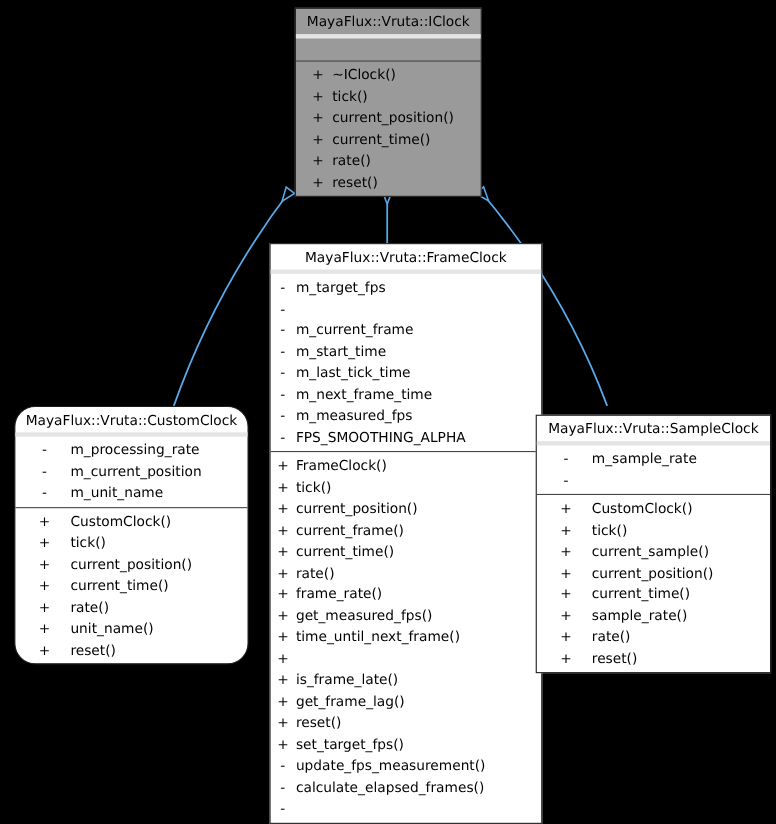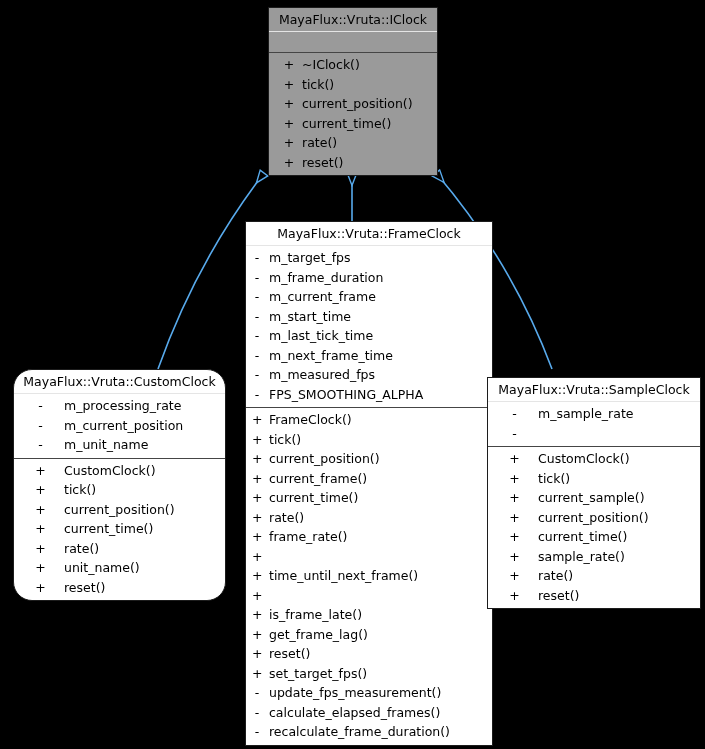"MayaFlux::Vruta::IClock" .classbox .title { border-bottom: 1px solid #e5e5e5 -> 4px solid #e5e5e5 }
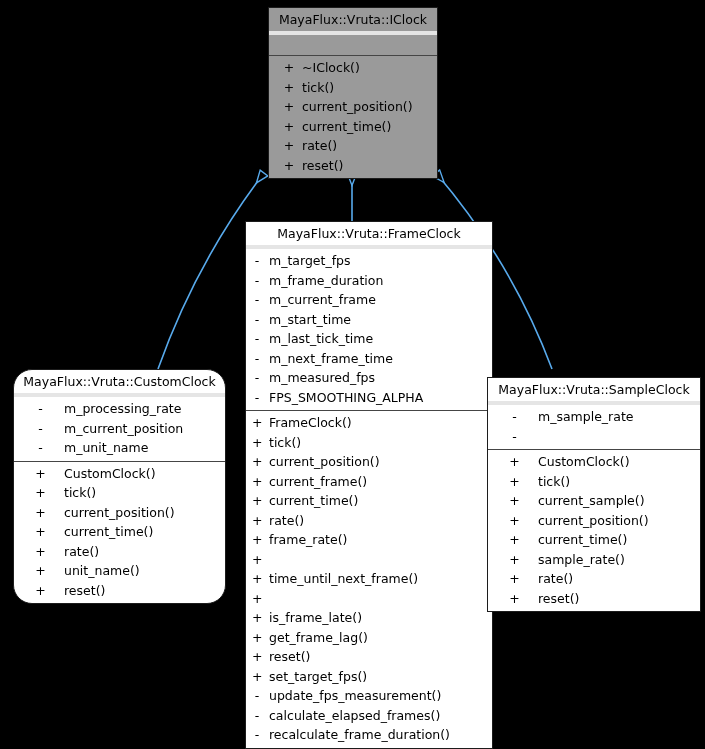"m_frame_duration" span.mname { html: <span>m_frame_duration</span> -> none }
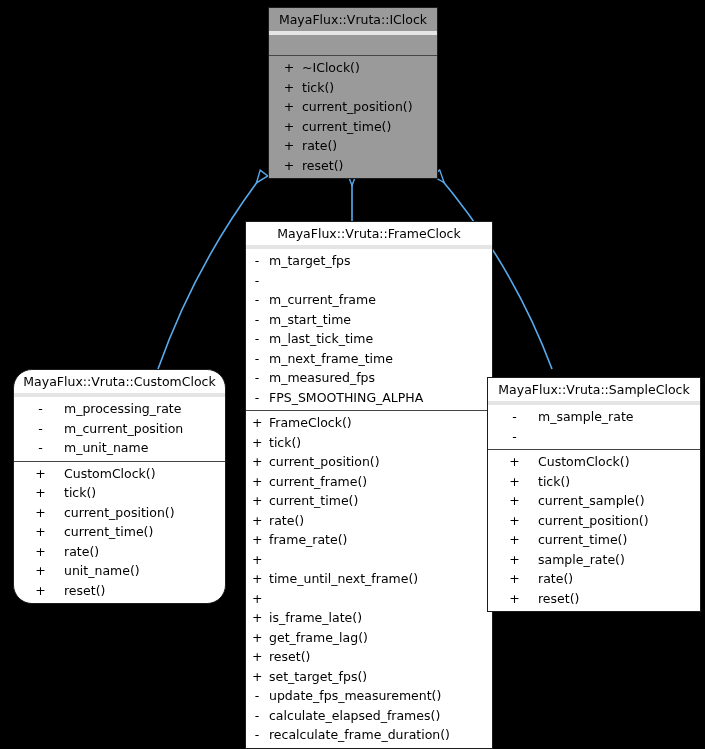"get_measured_fps()" span.mname { html: none -> <span>get_measured_fps()</span> }
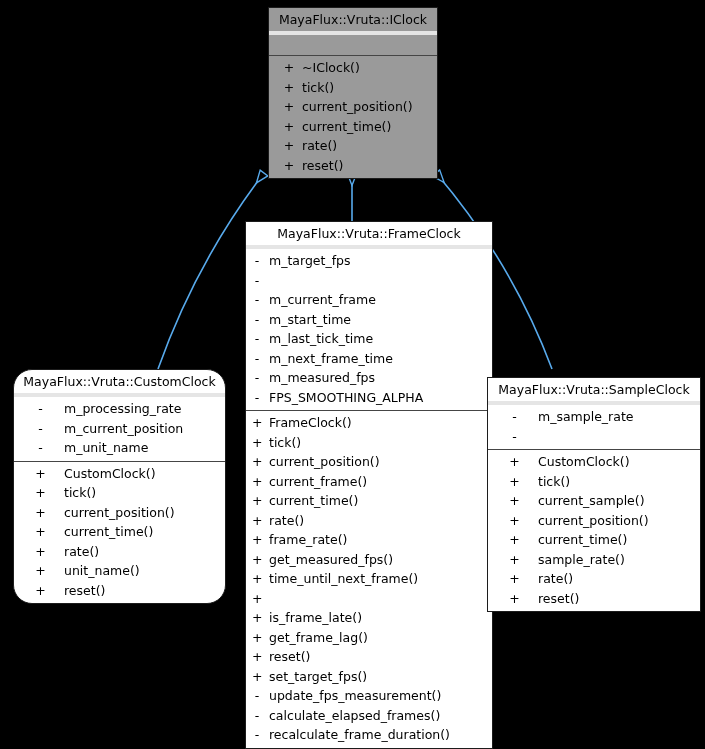"recalculate_frame_duration()" span.mname { html: <span>recalculate_frame_duration()</span> -> none }
